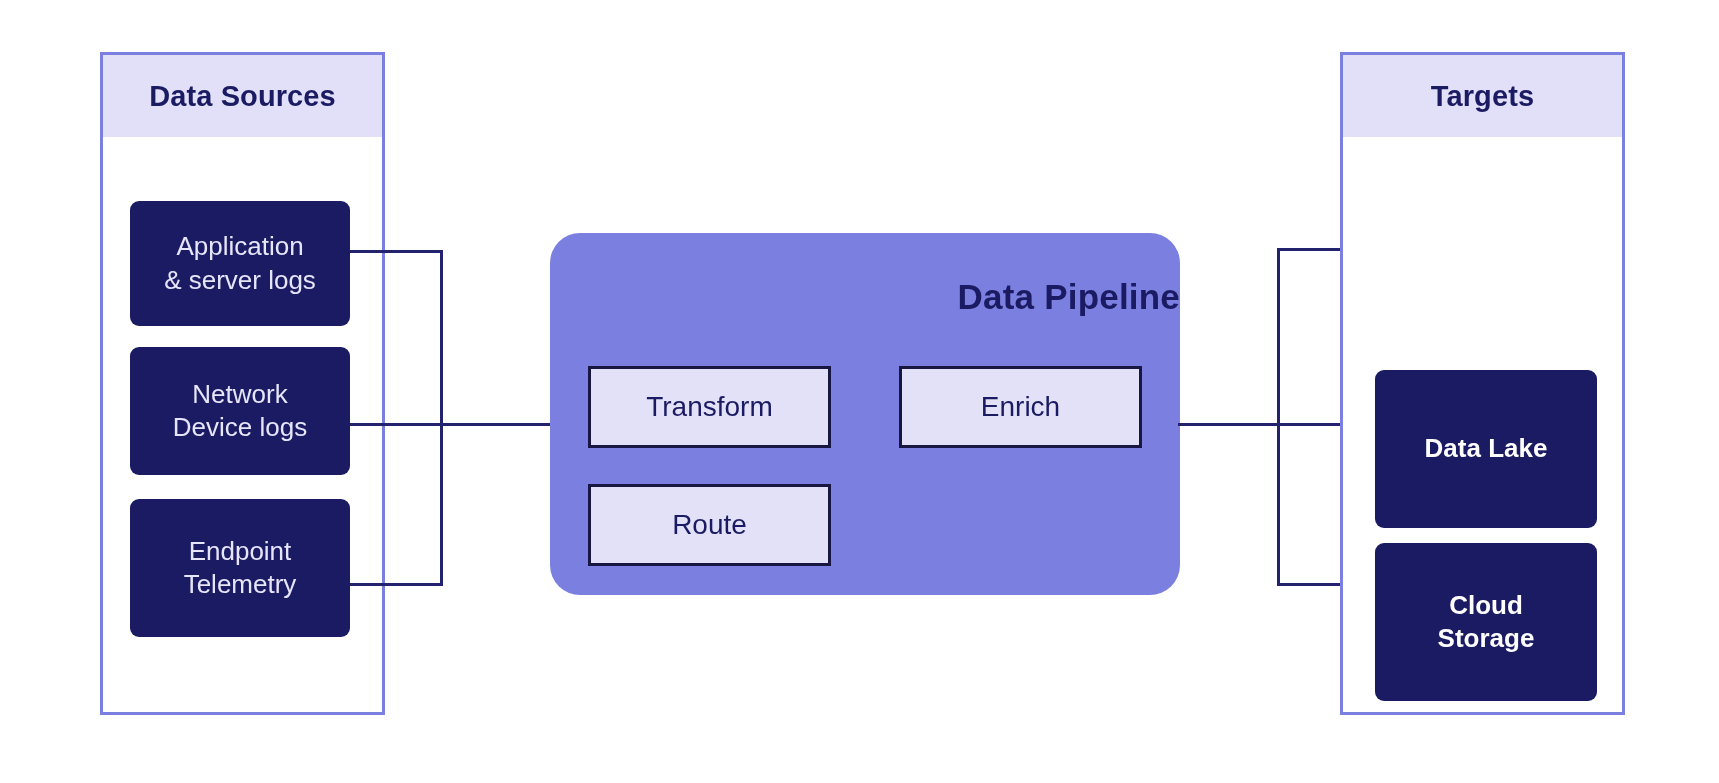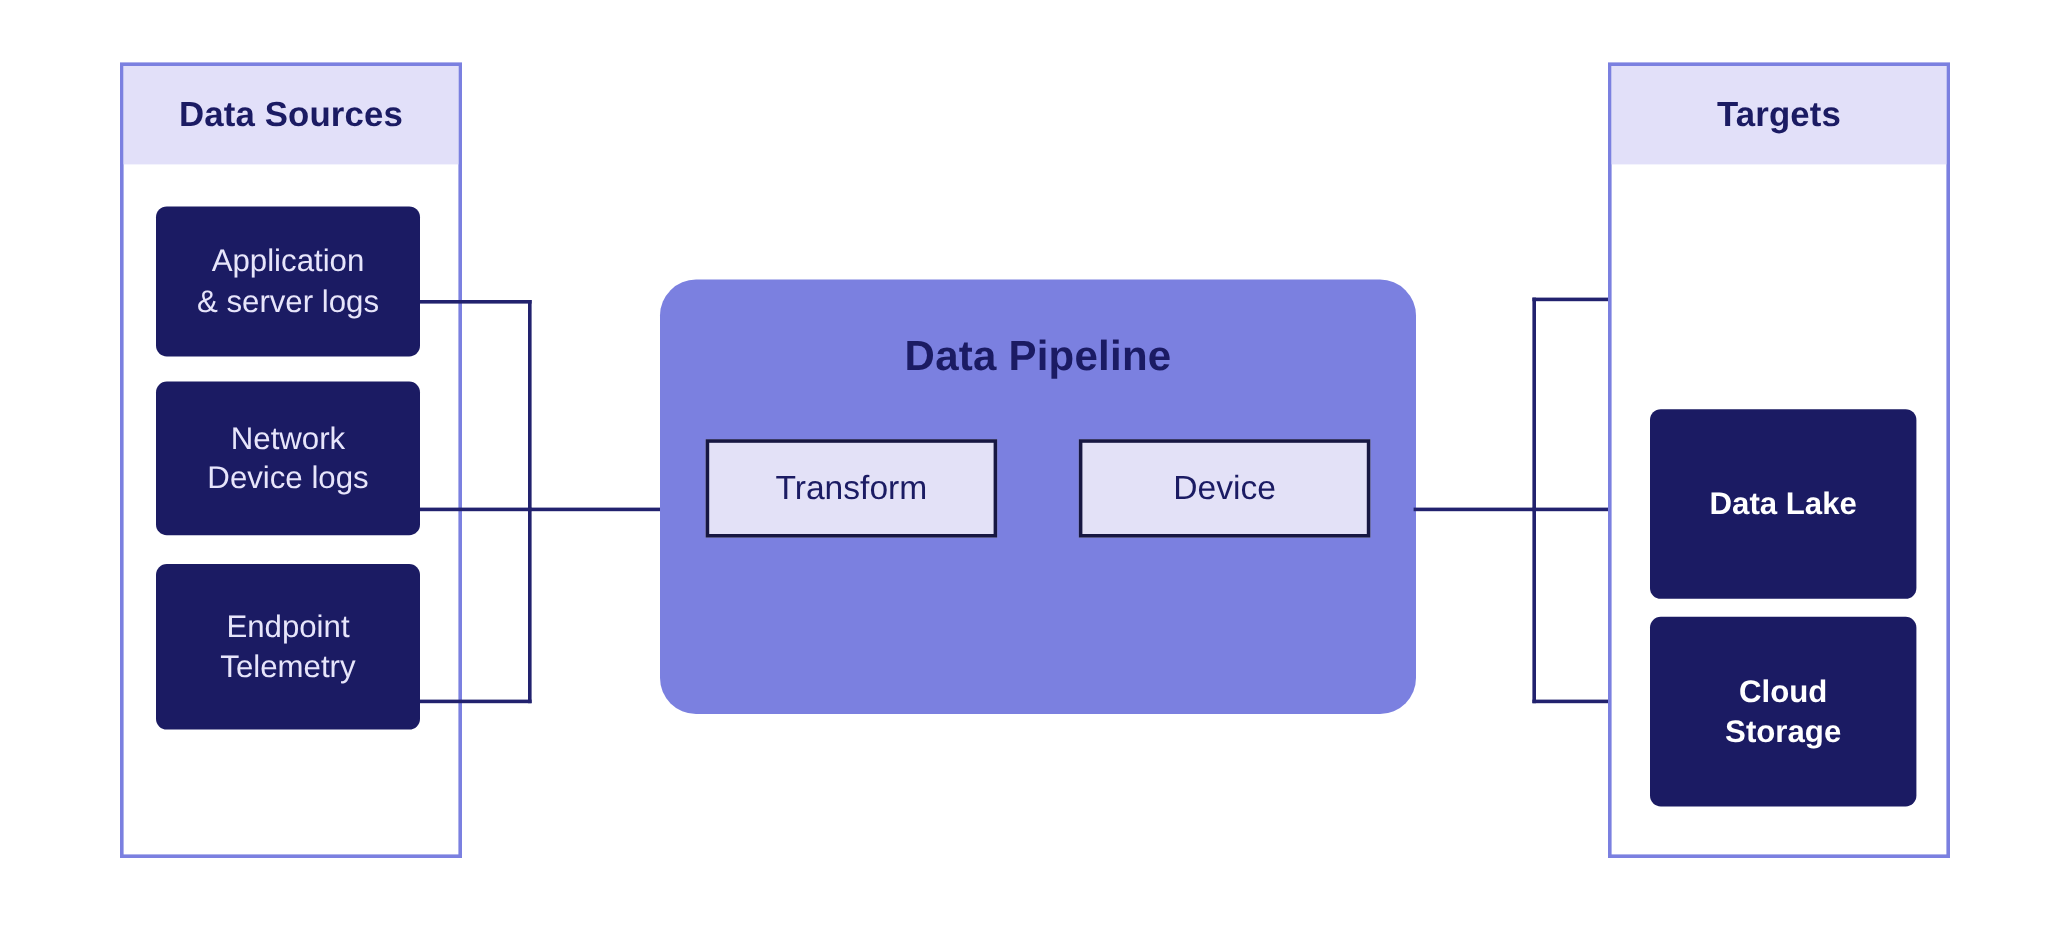"Application" .node { margin-top: none -> 29px }
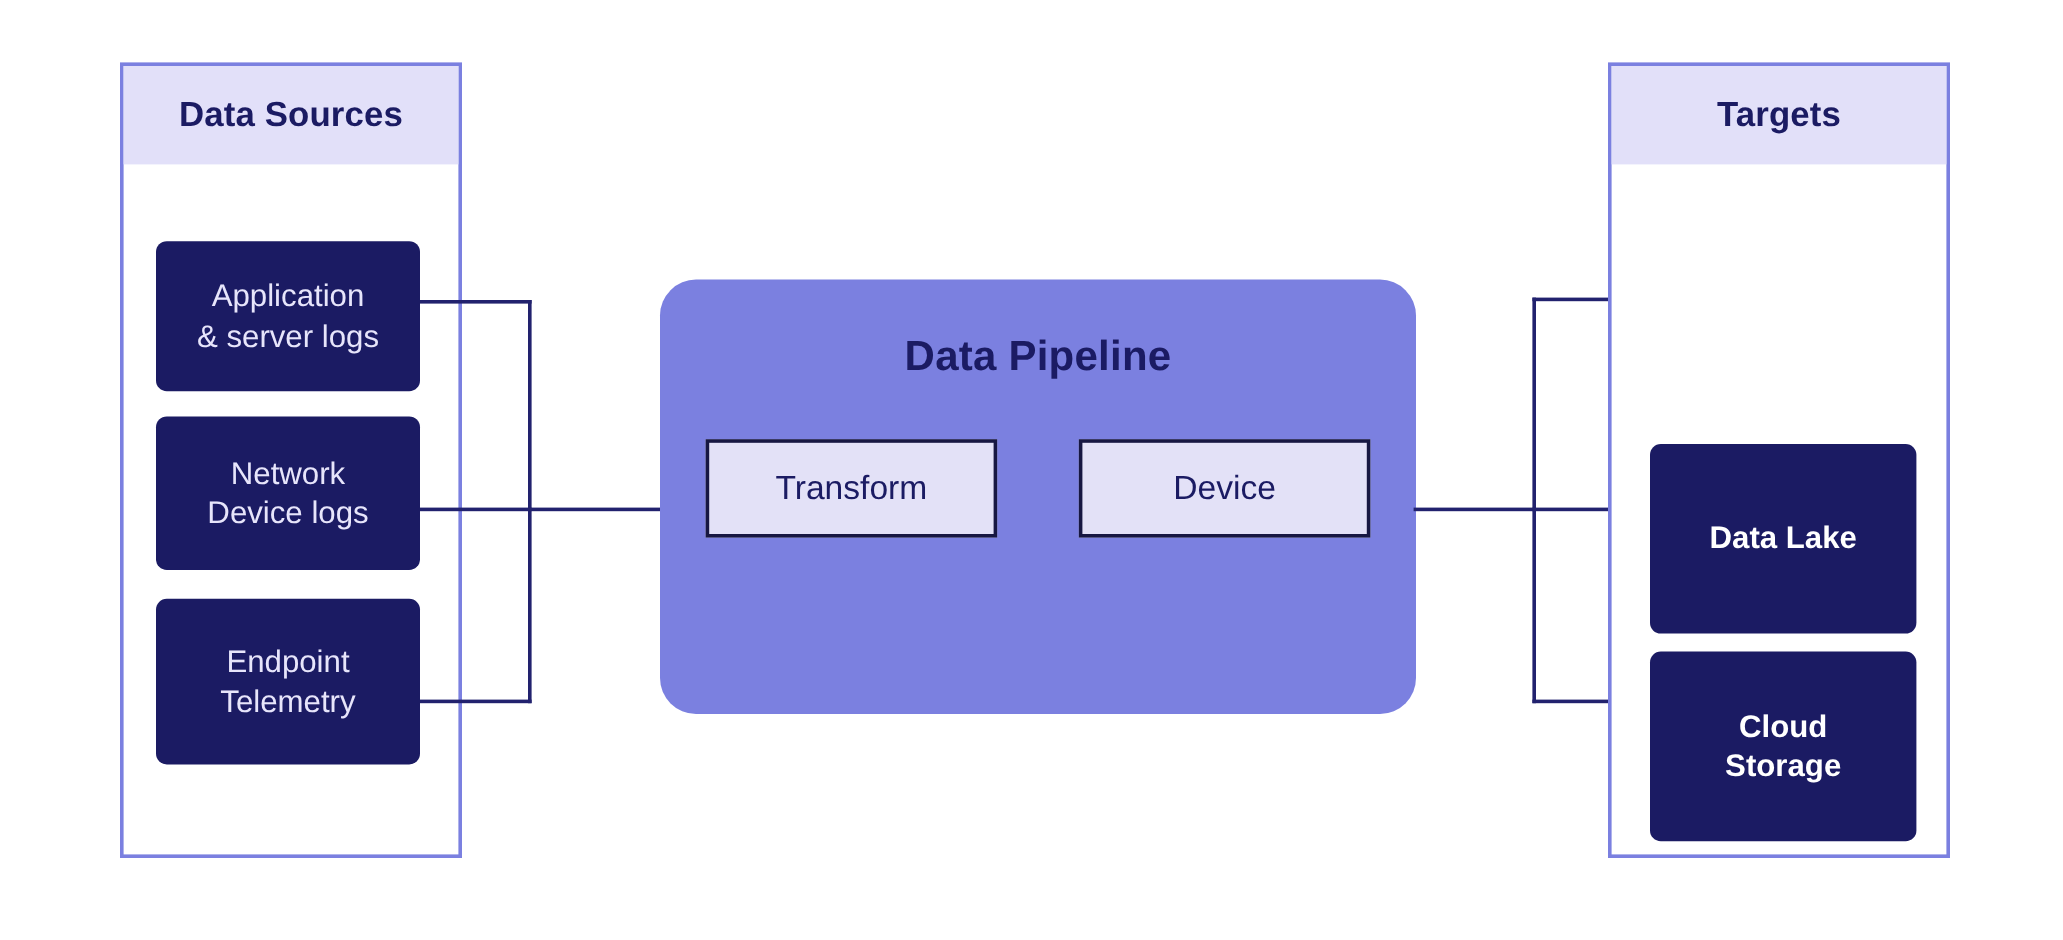"Data Pipeline" #pipeline-title { text-align: center -> right }
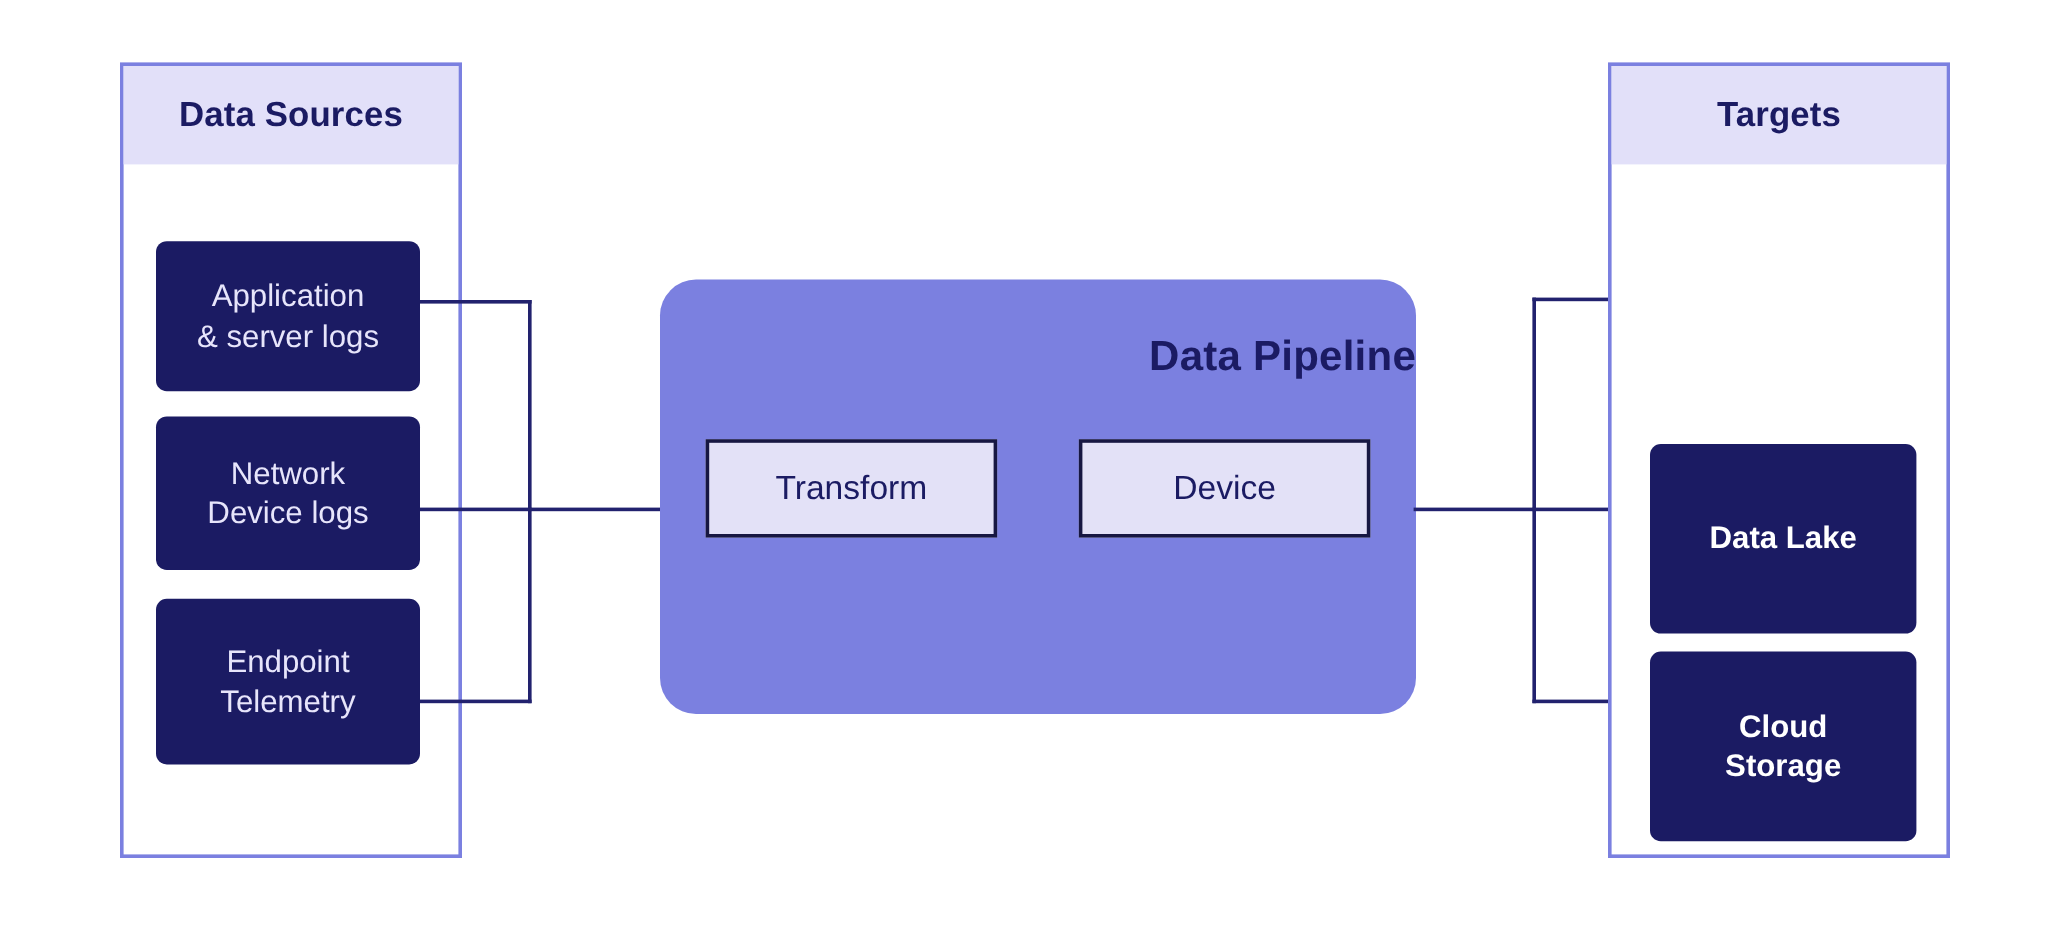"Device" div.stage-box { text: Device -> Enrich }
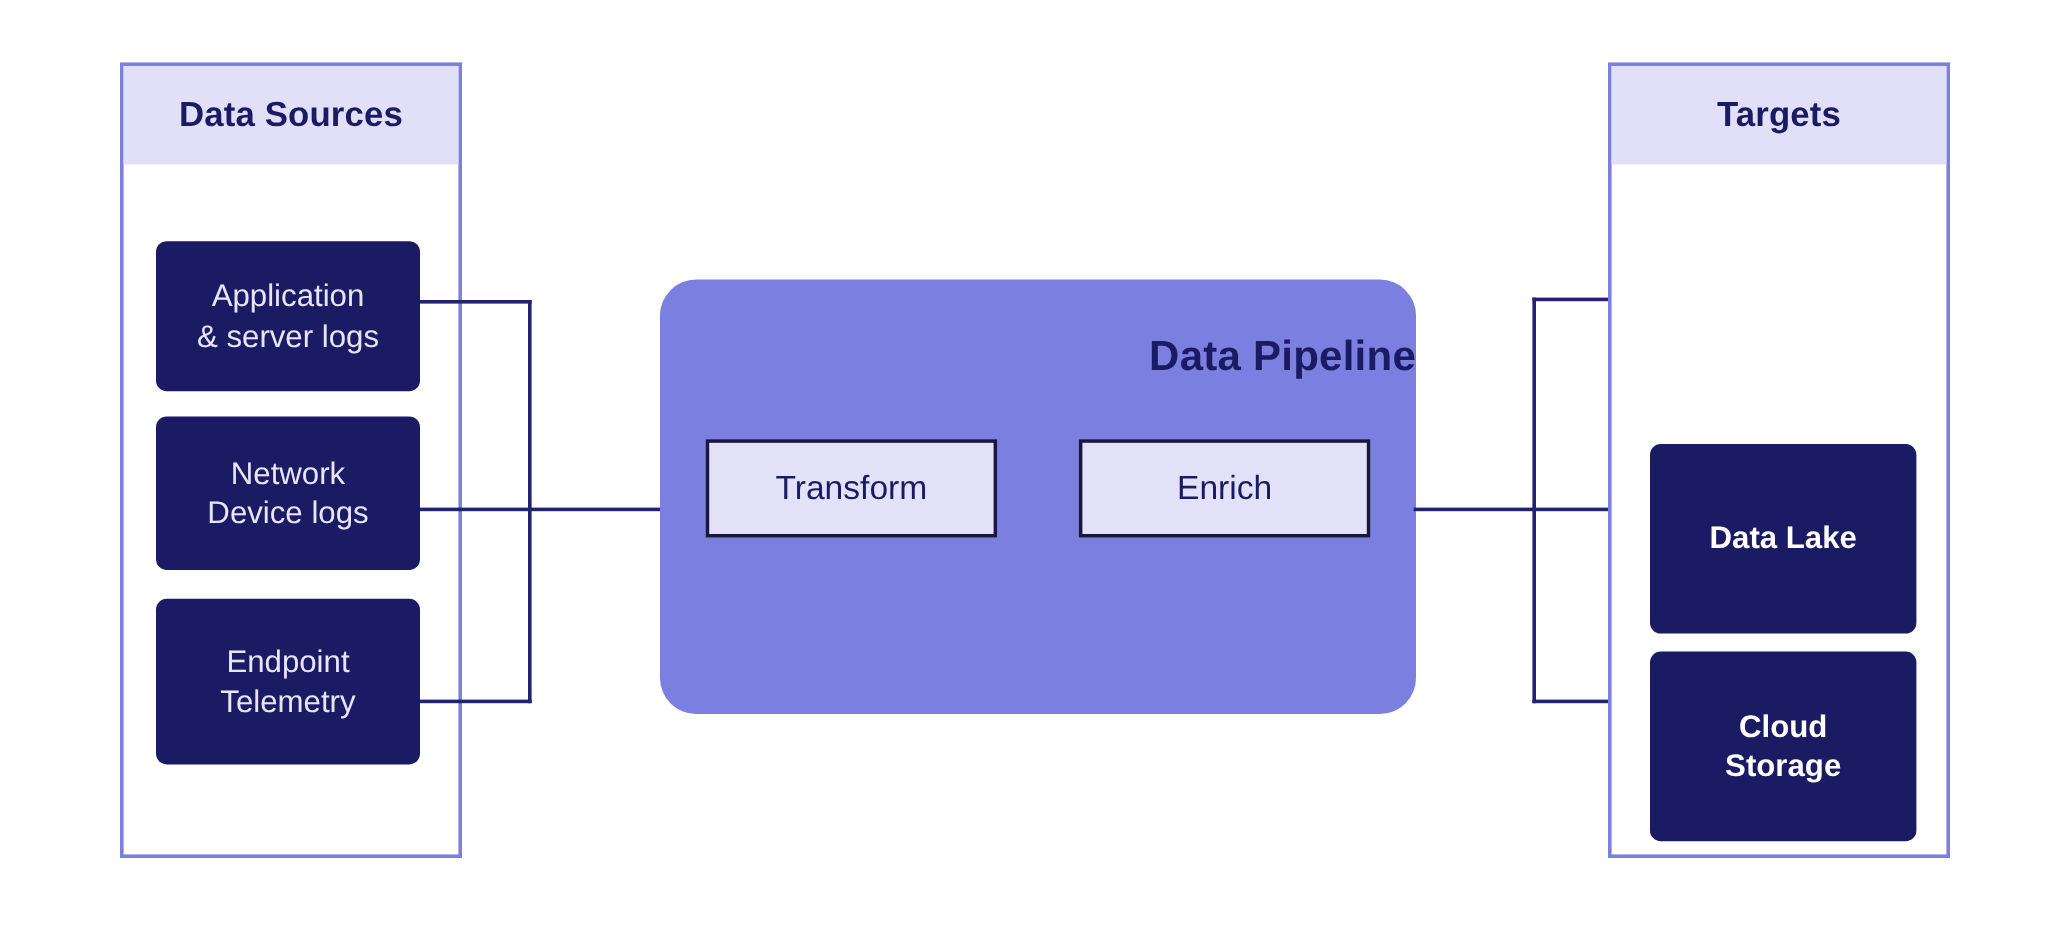"Route" div.stage-box { html: none -> <div>Route</div> }
